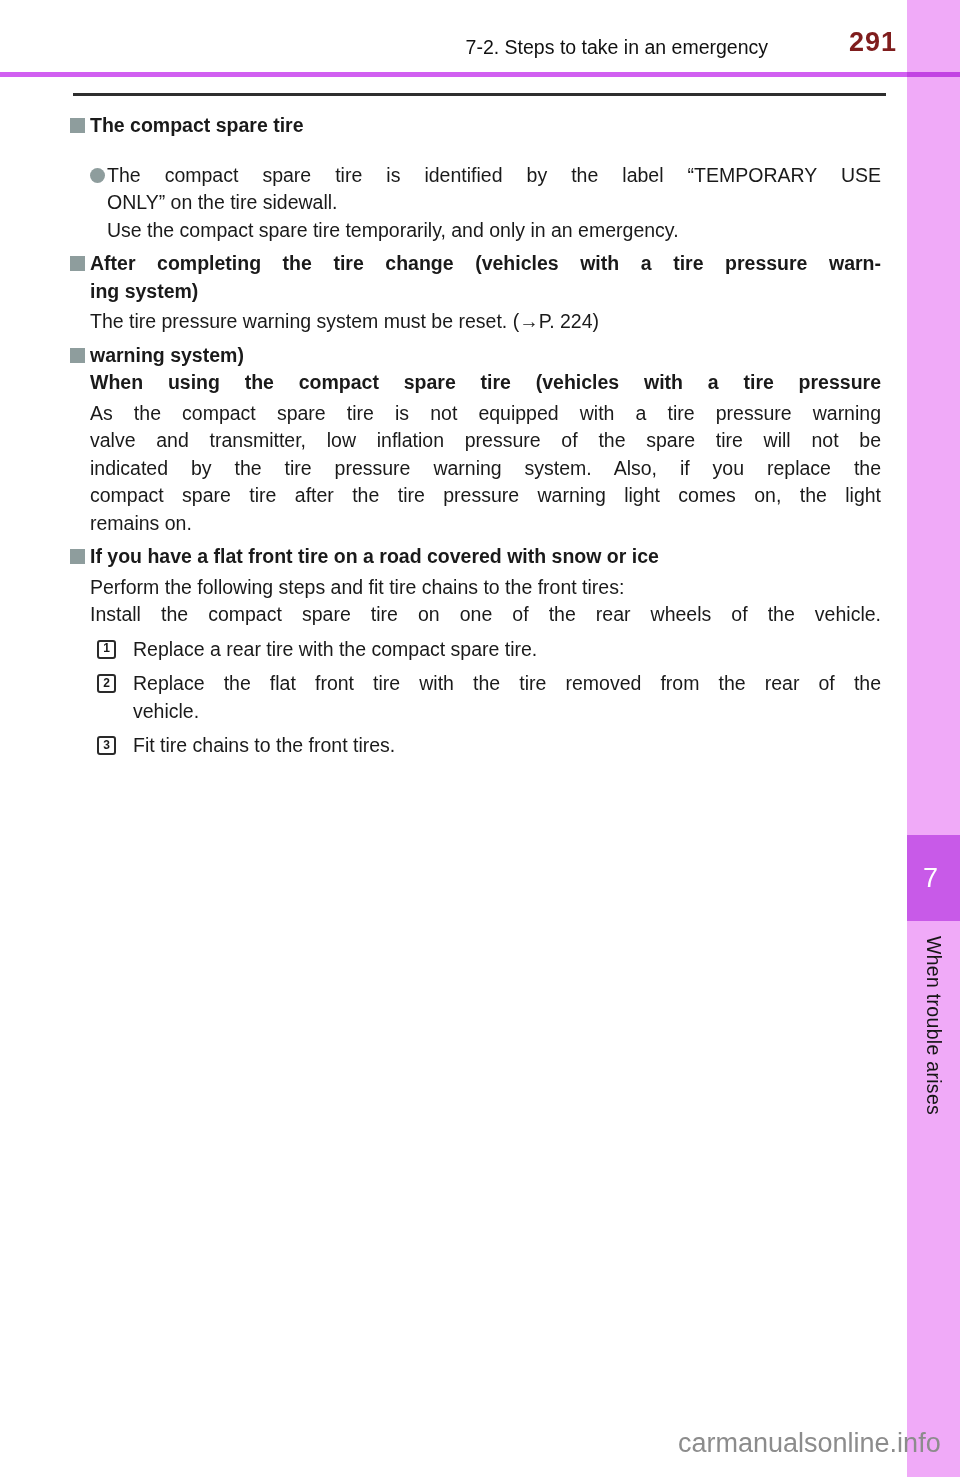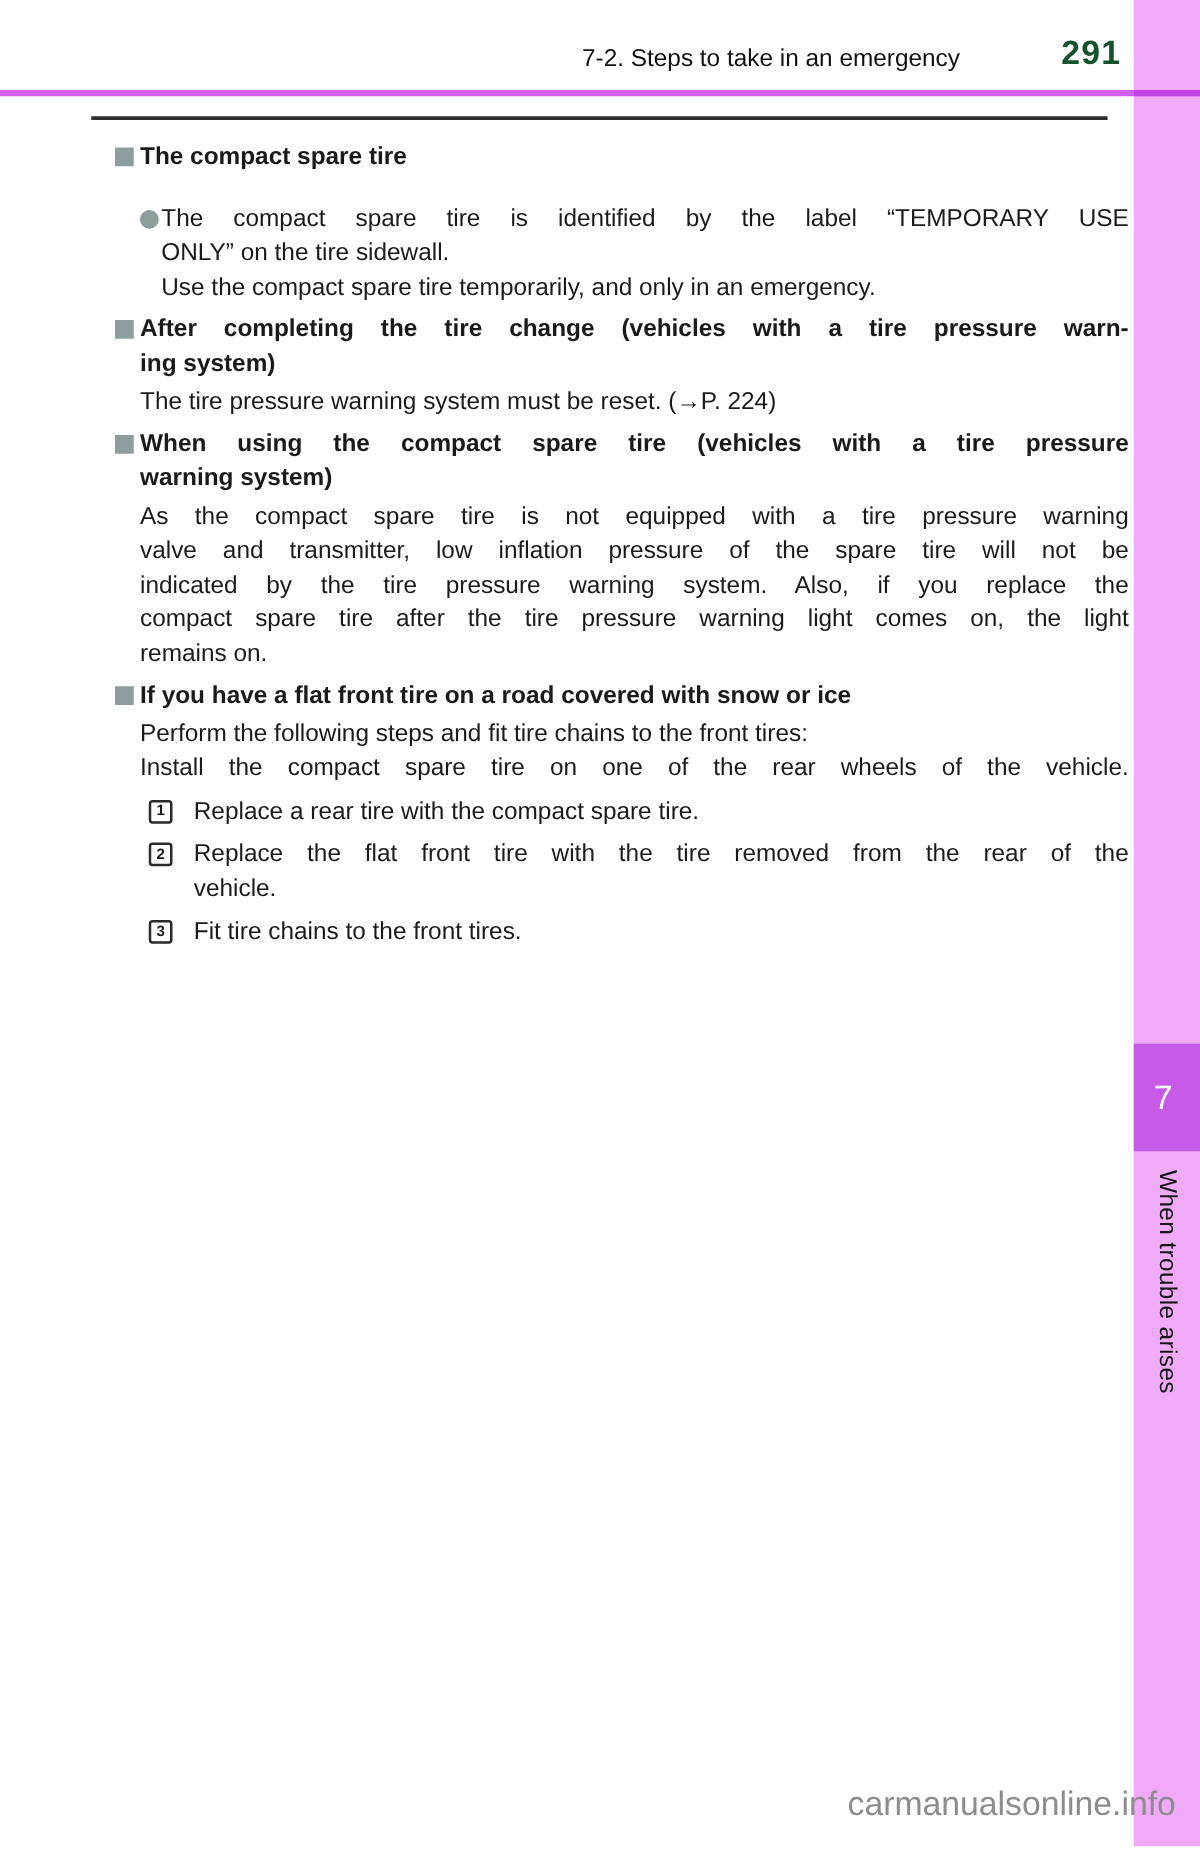"291" .page-num { color: #14532d -> #7f1d1d }
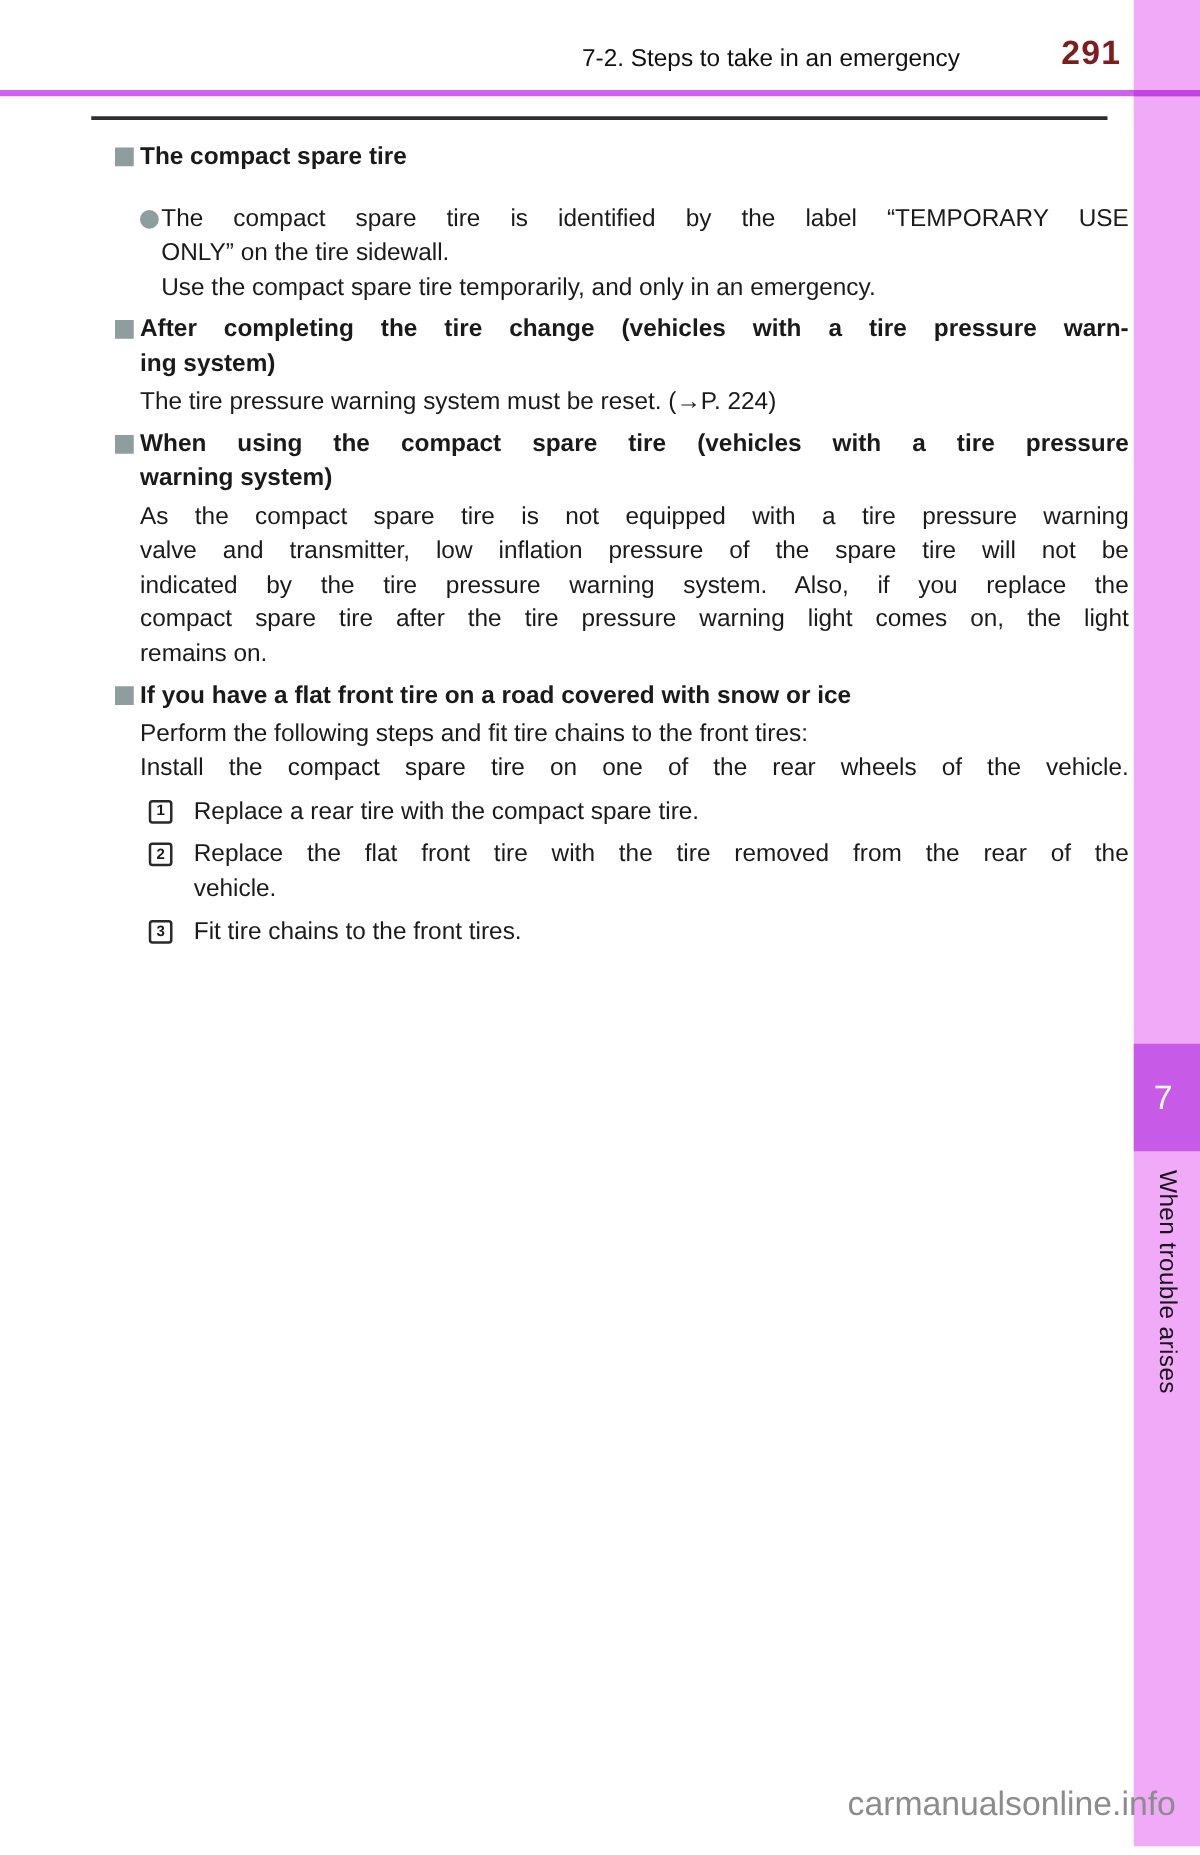"The compact spare tire" .content { left: 90px -> 68px }
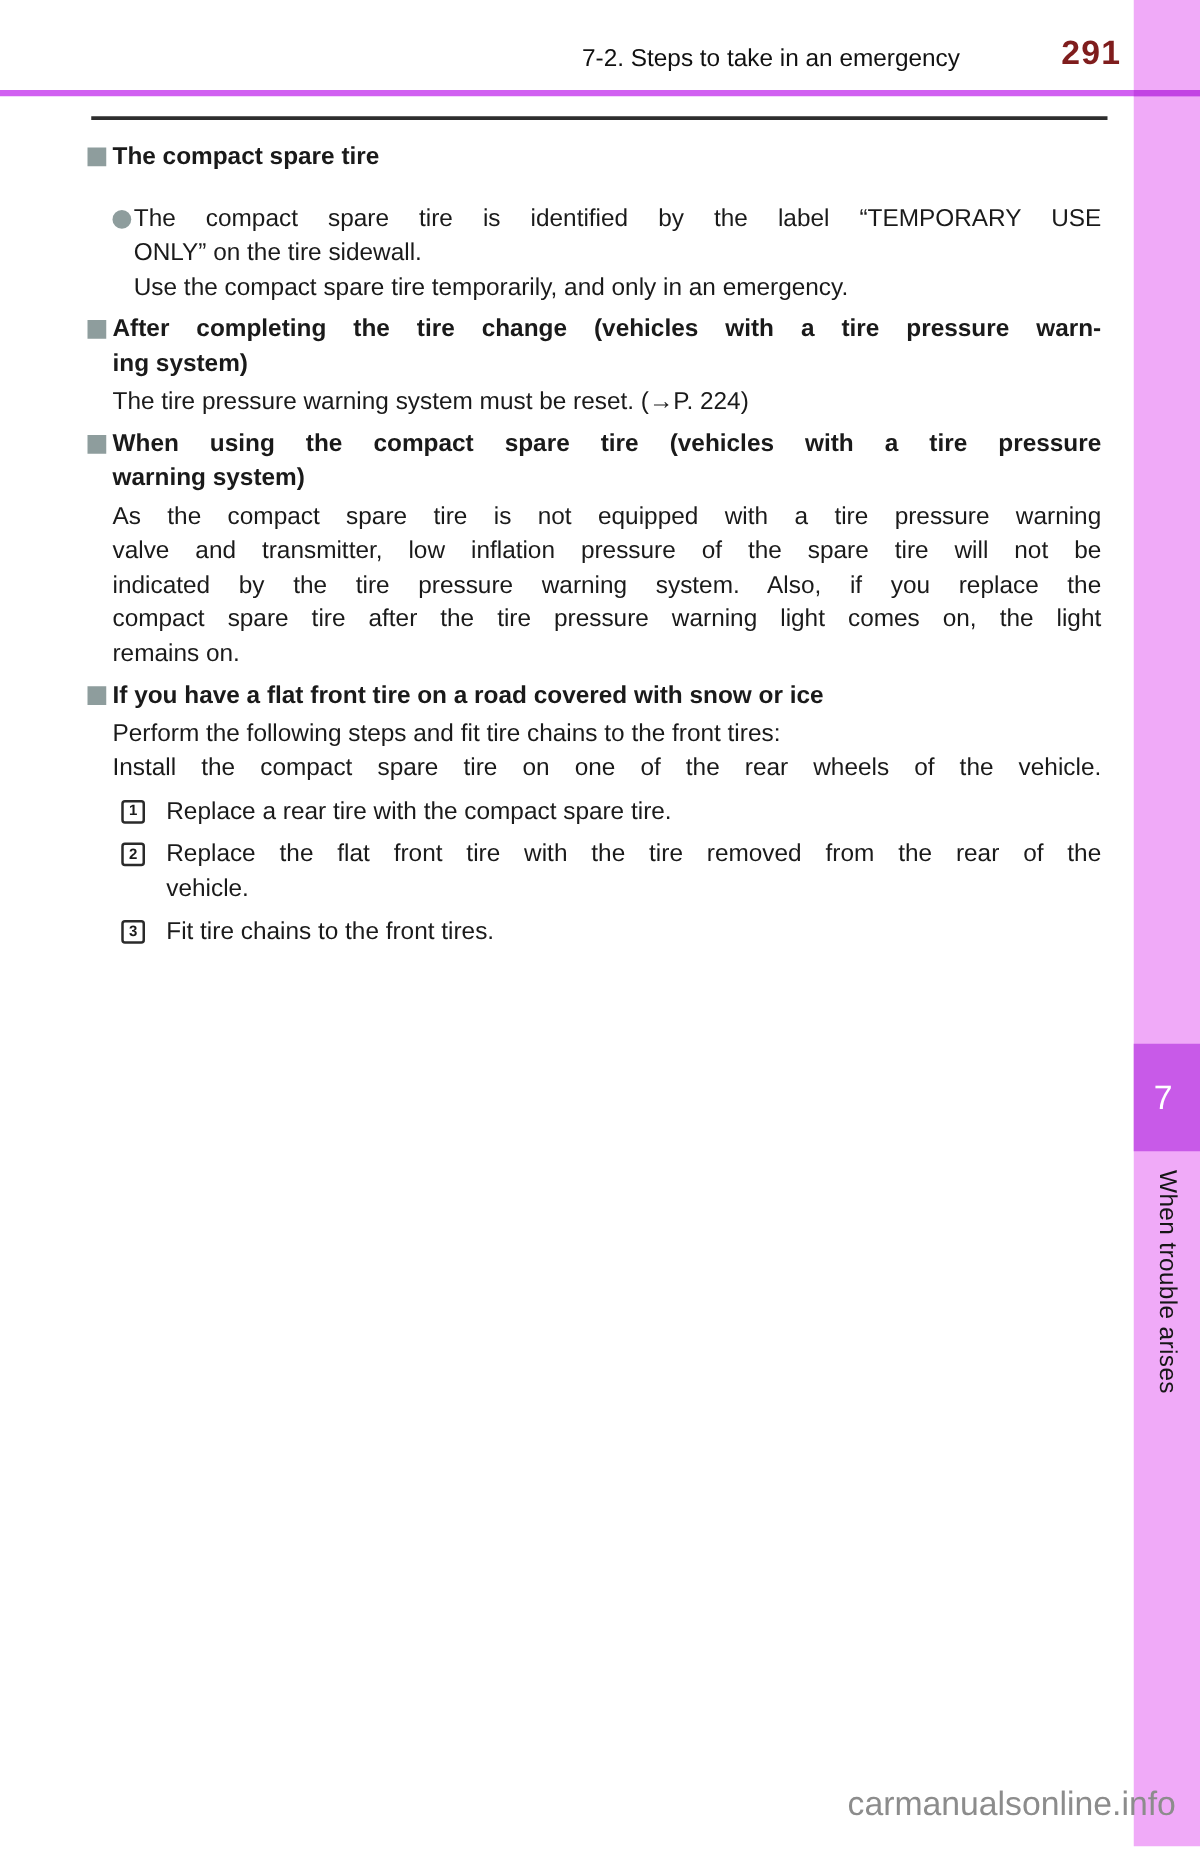"When using the compact spare" div.ln { order: before "warning system)" -> after "warning system)" }
